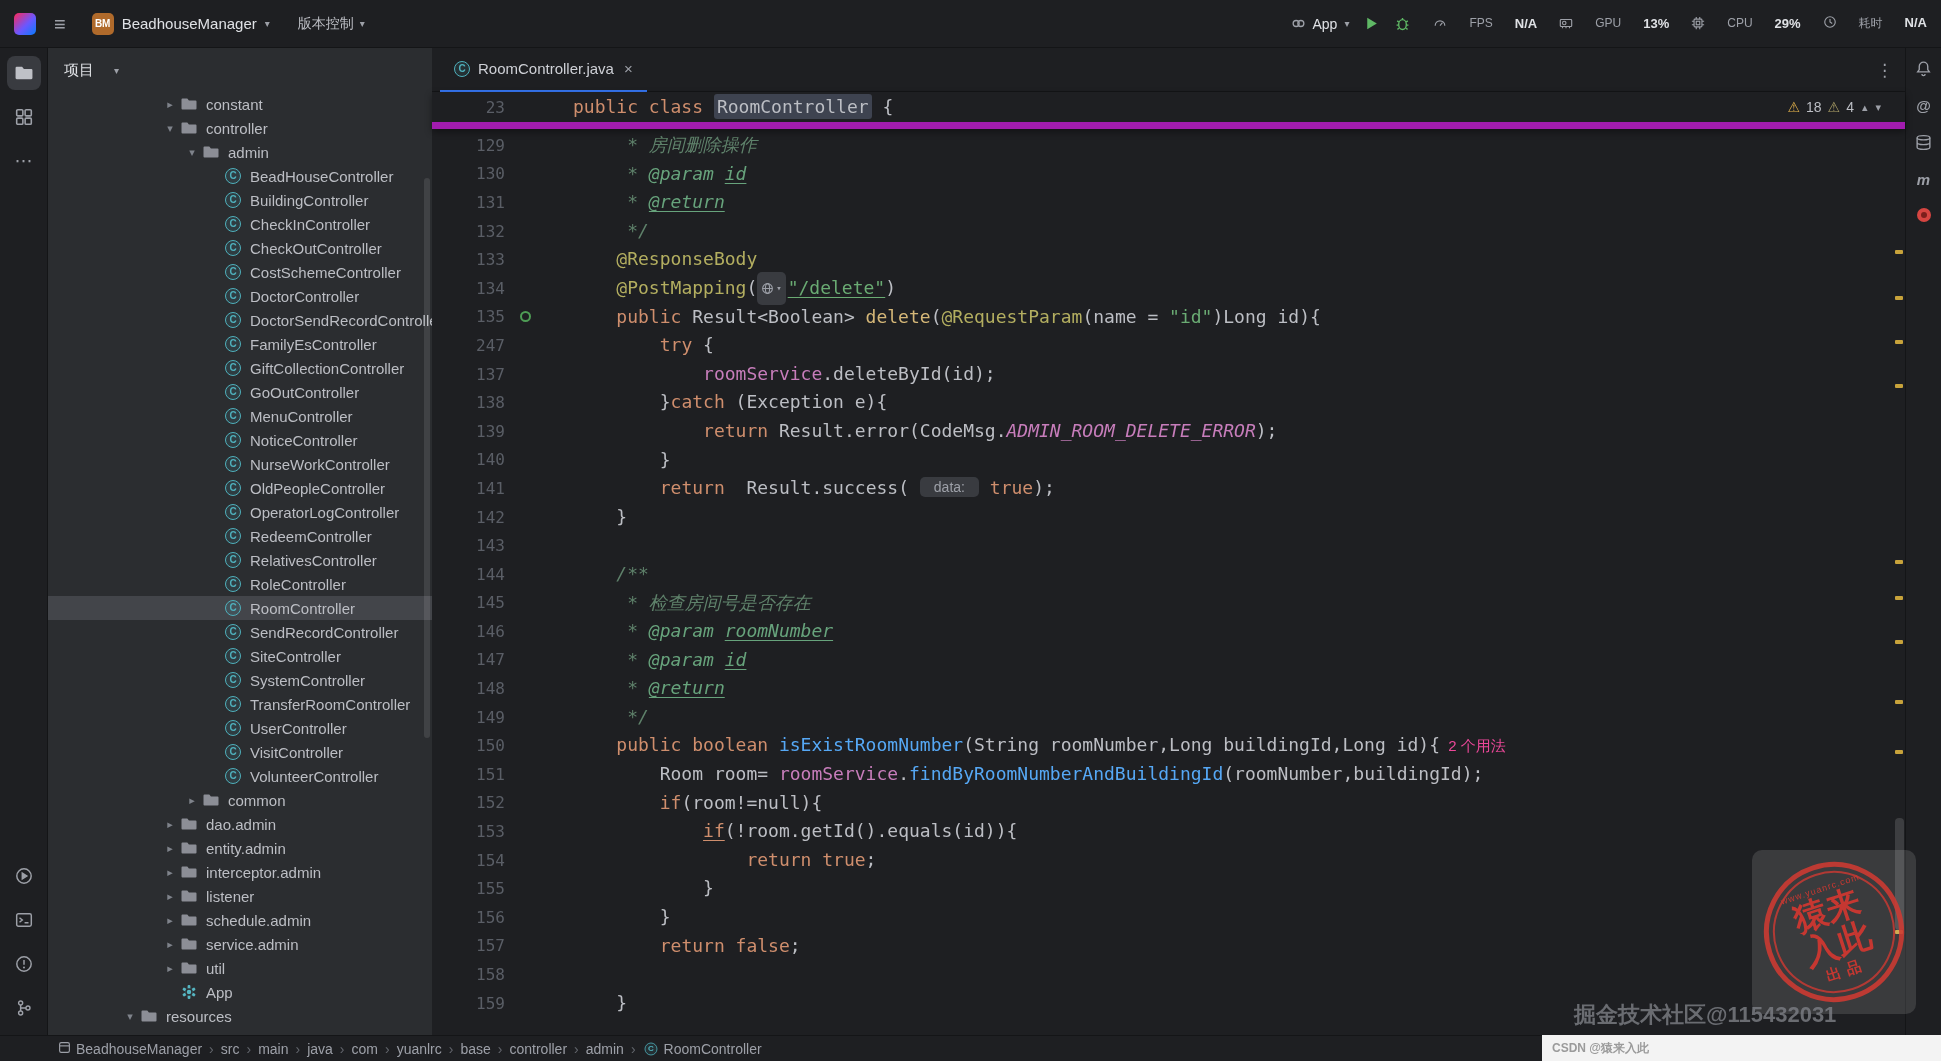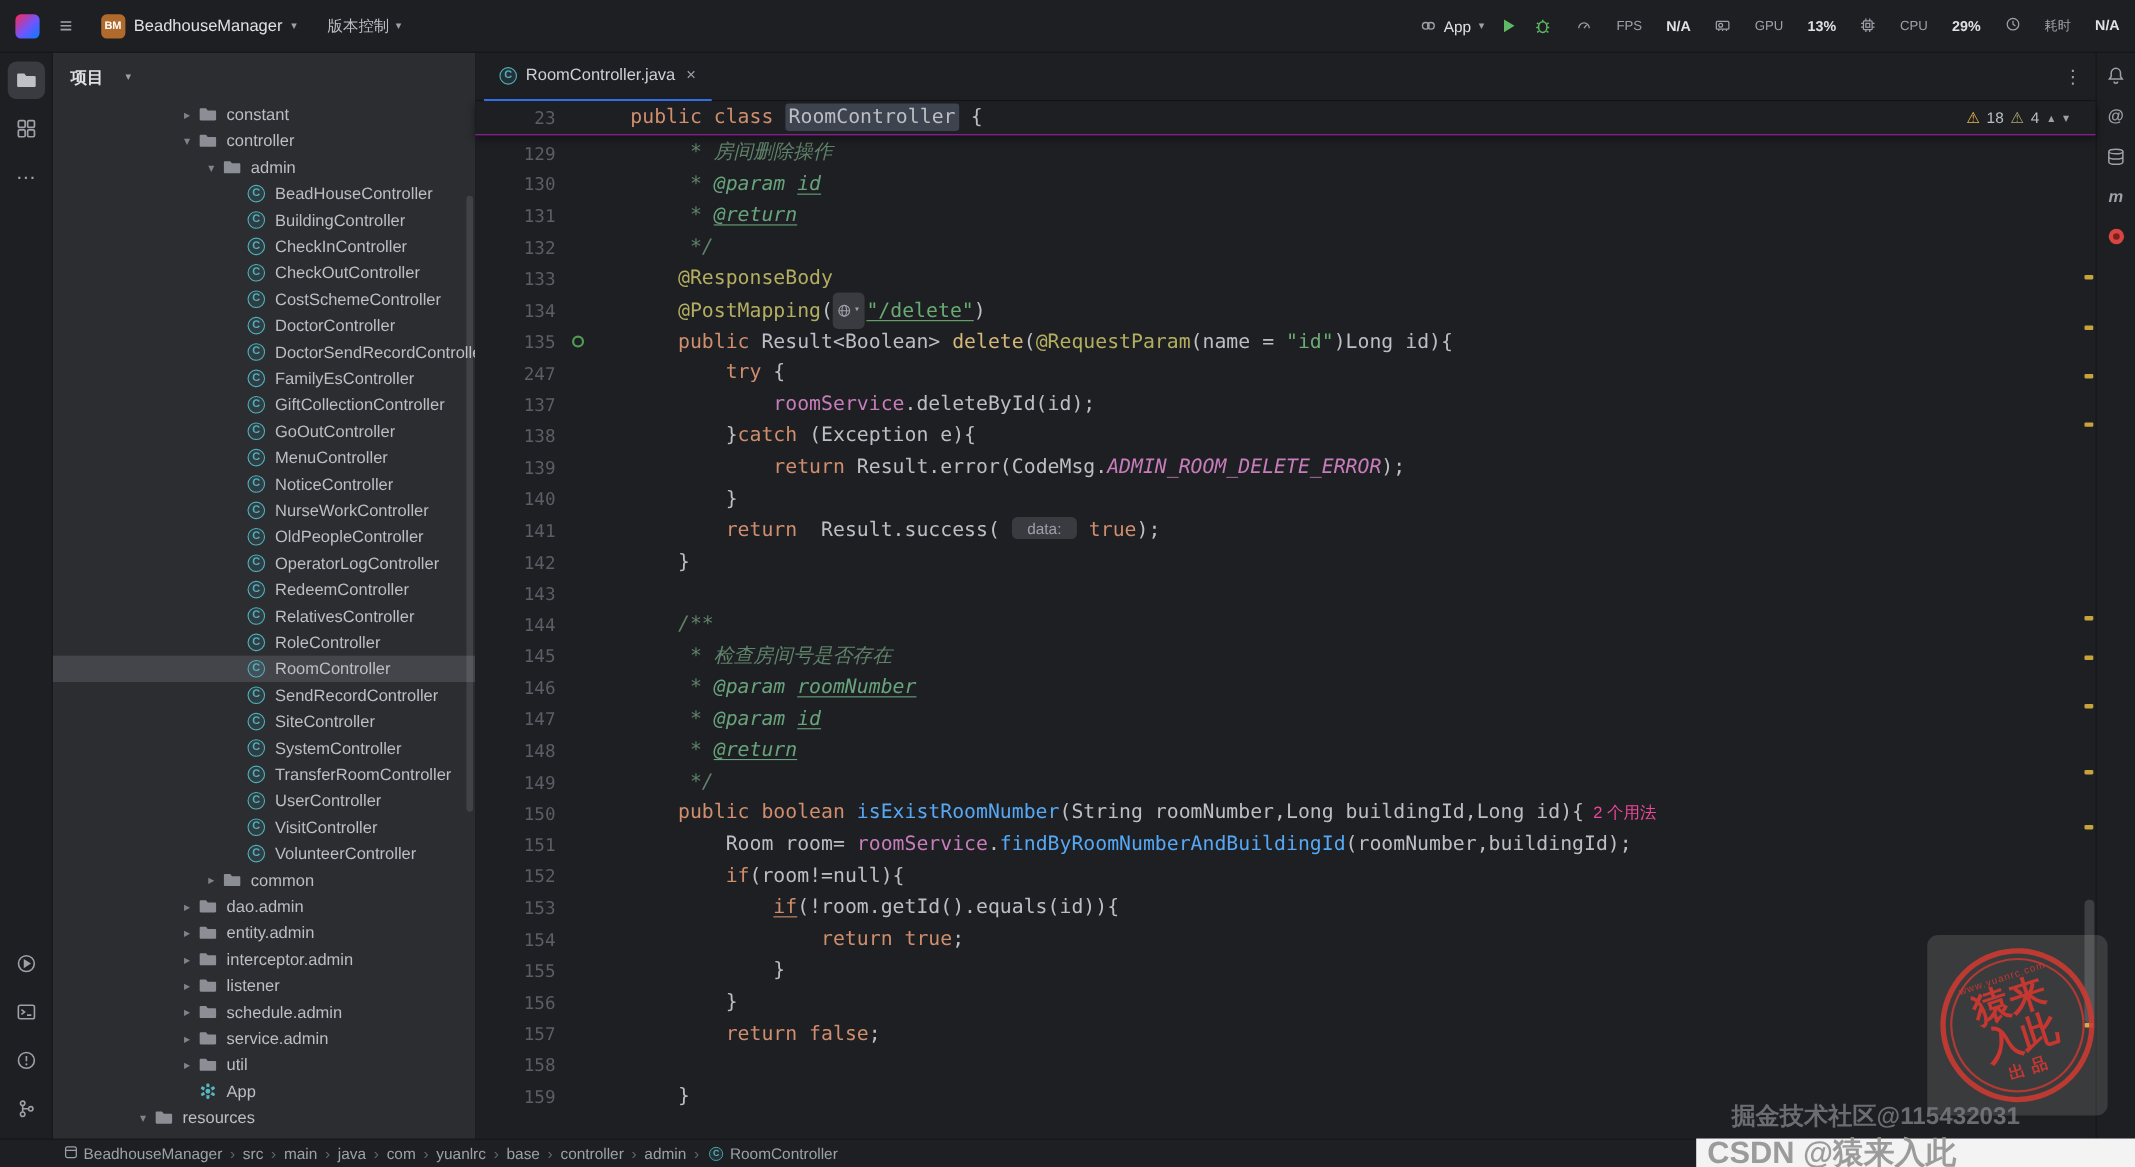"项目" .ppanel-header { font-weight: 700 -> 400 }
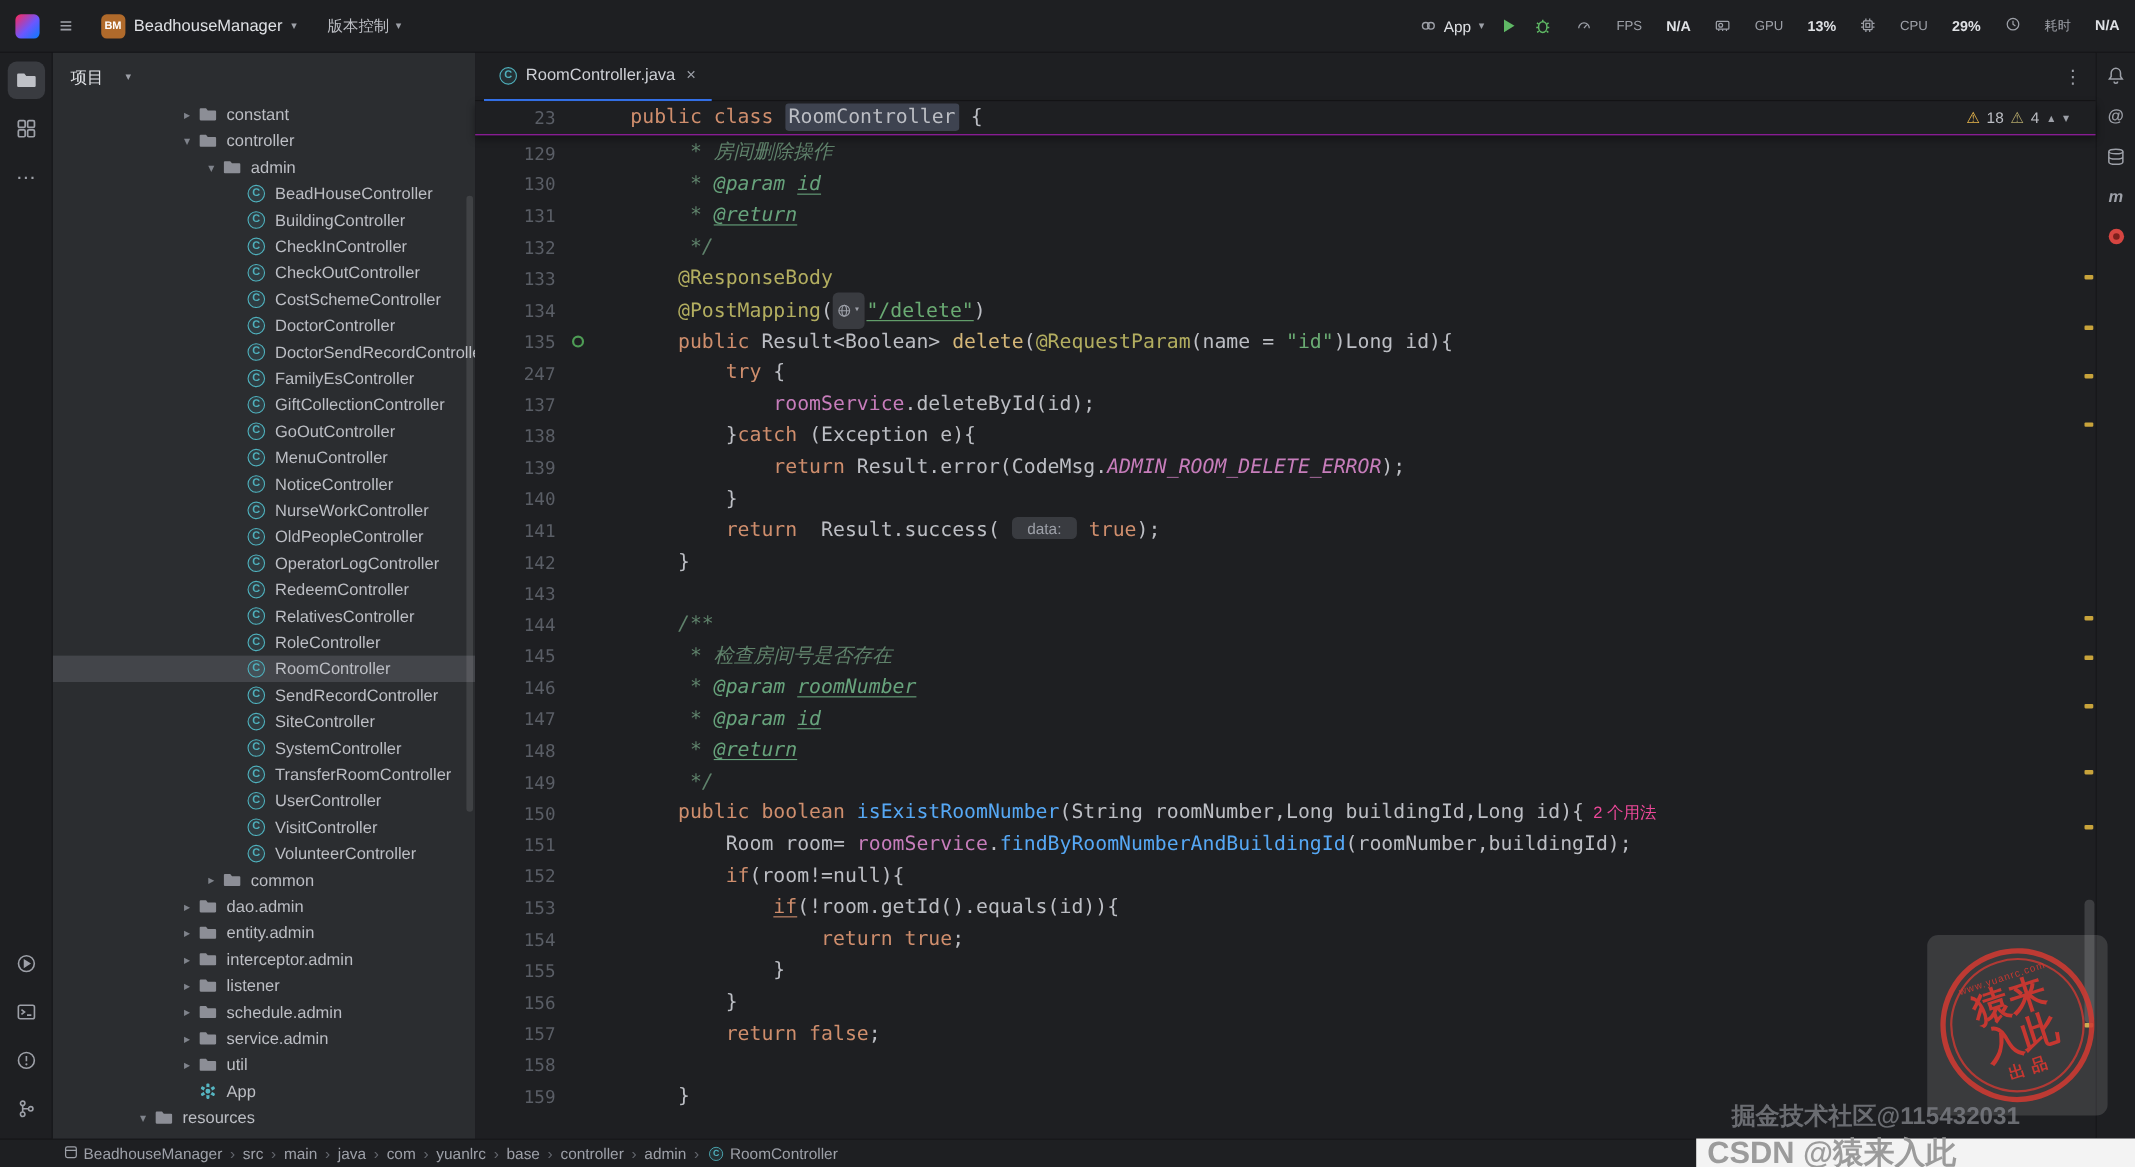"23" .sticky { border-bottom: 1px solid #a21caf -> 7px solid #a21caf }
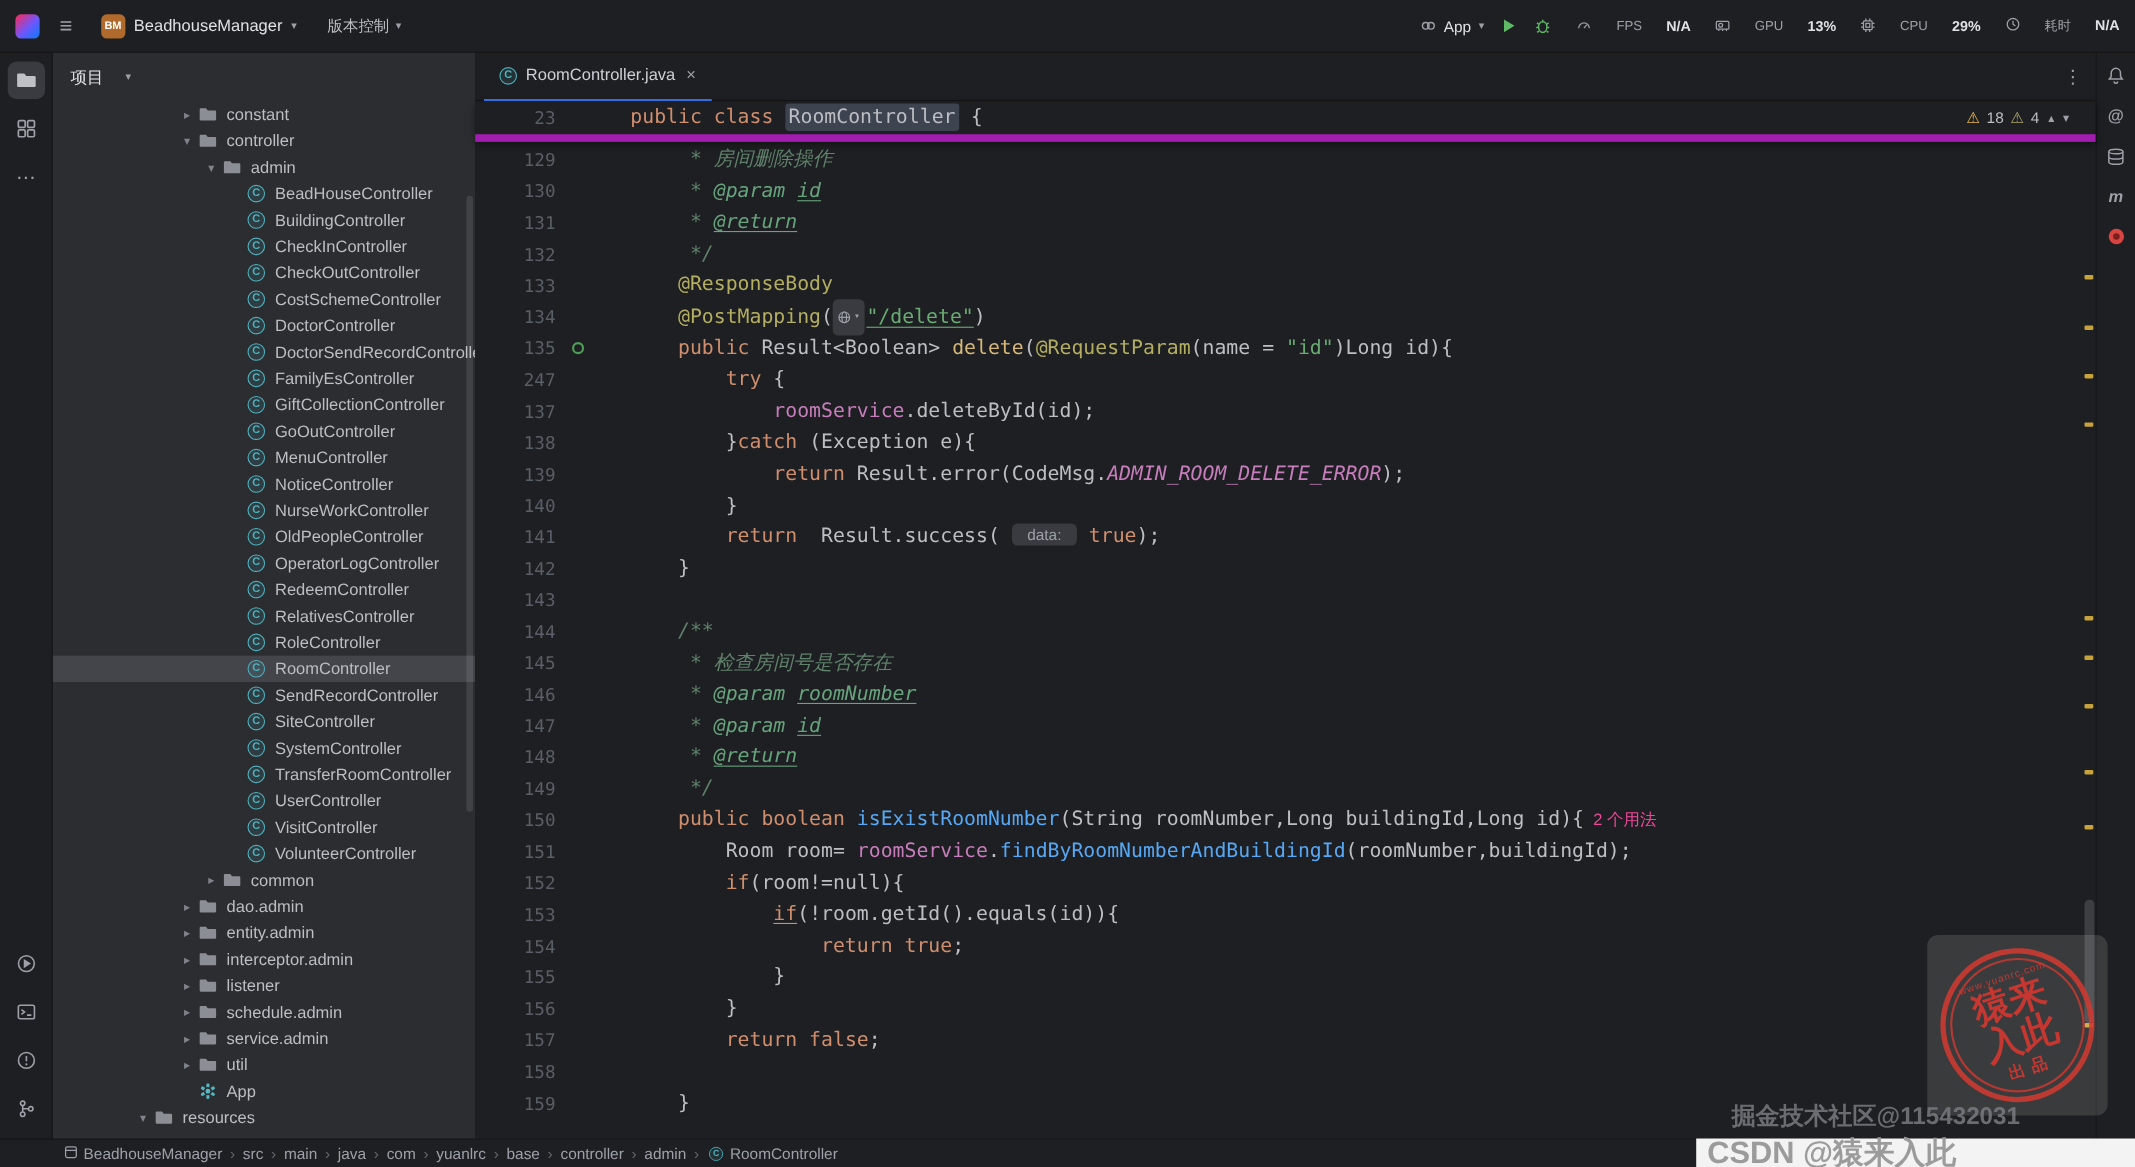"CSDN @猿来入此" .wm-csdn { font-size: 28px -> 12px }
